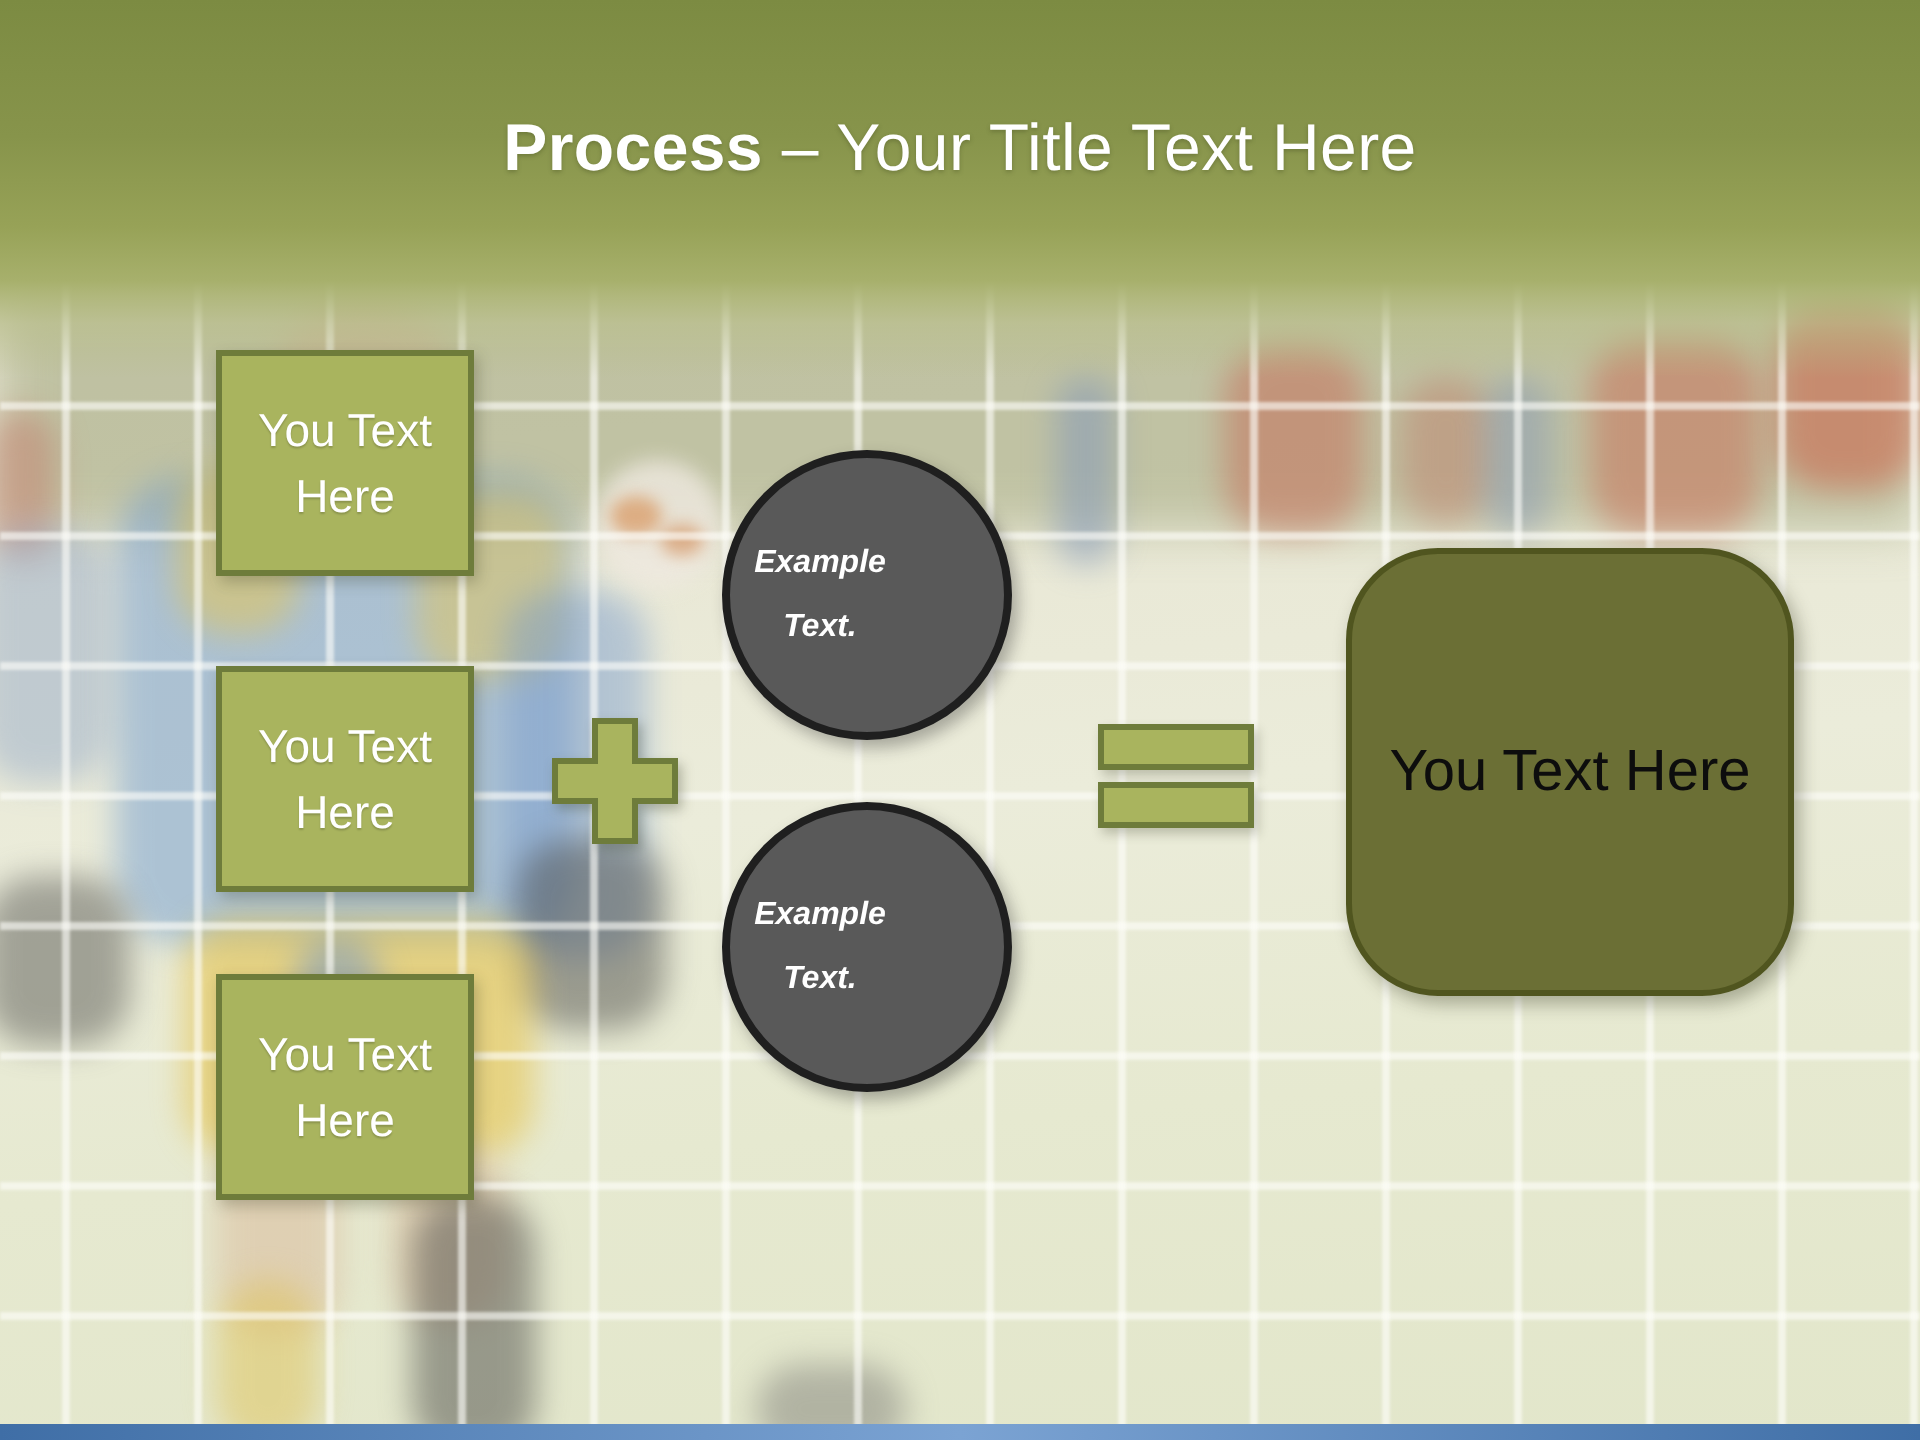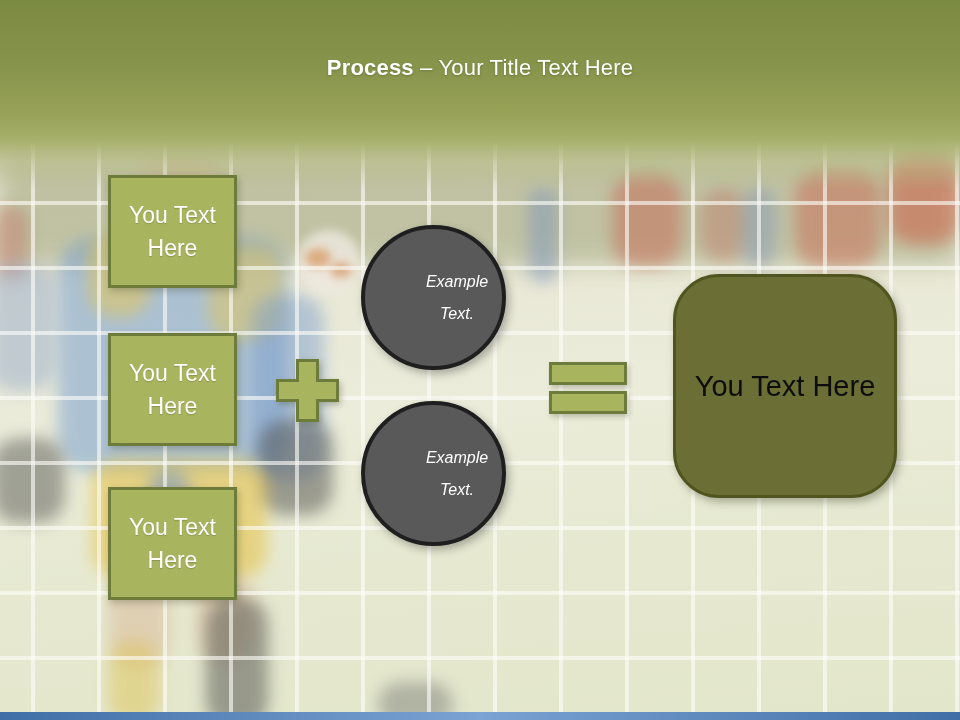"Process – Your Title Text" .title { font-size: 22px -> 33px }
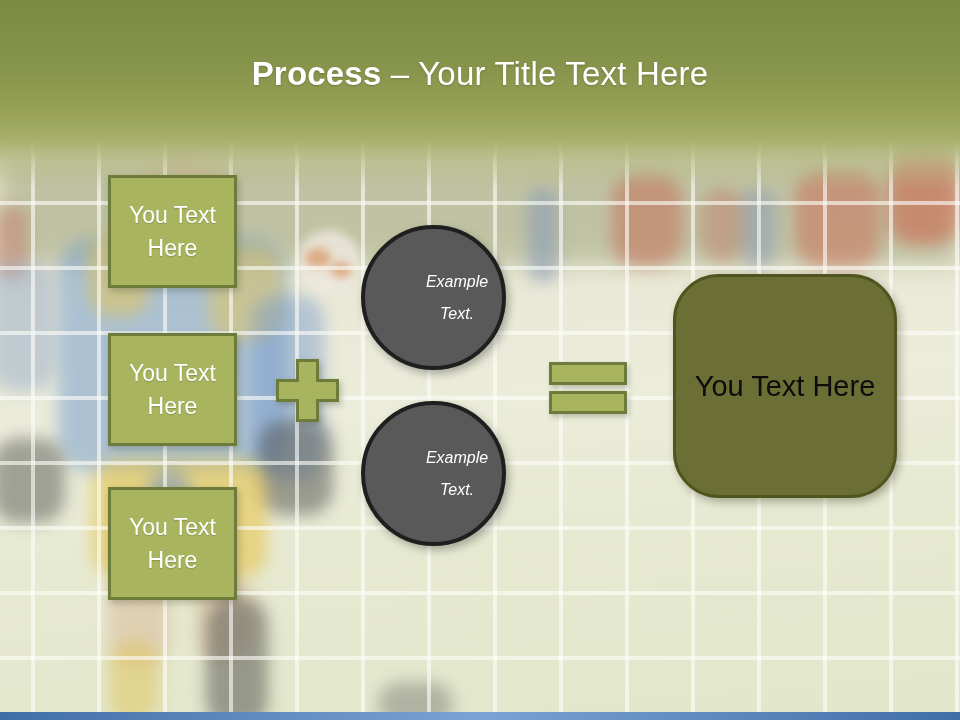"Example Text." .circle { font-weight: normal -> bold; justify-content: flex-end -> flex-start }
